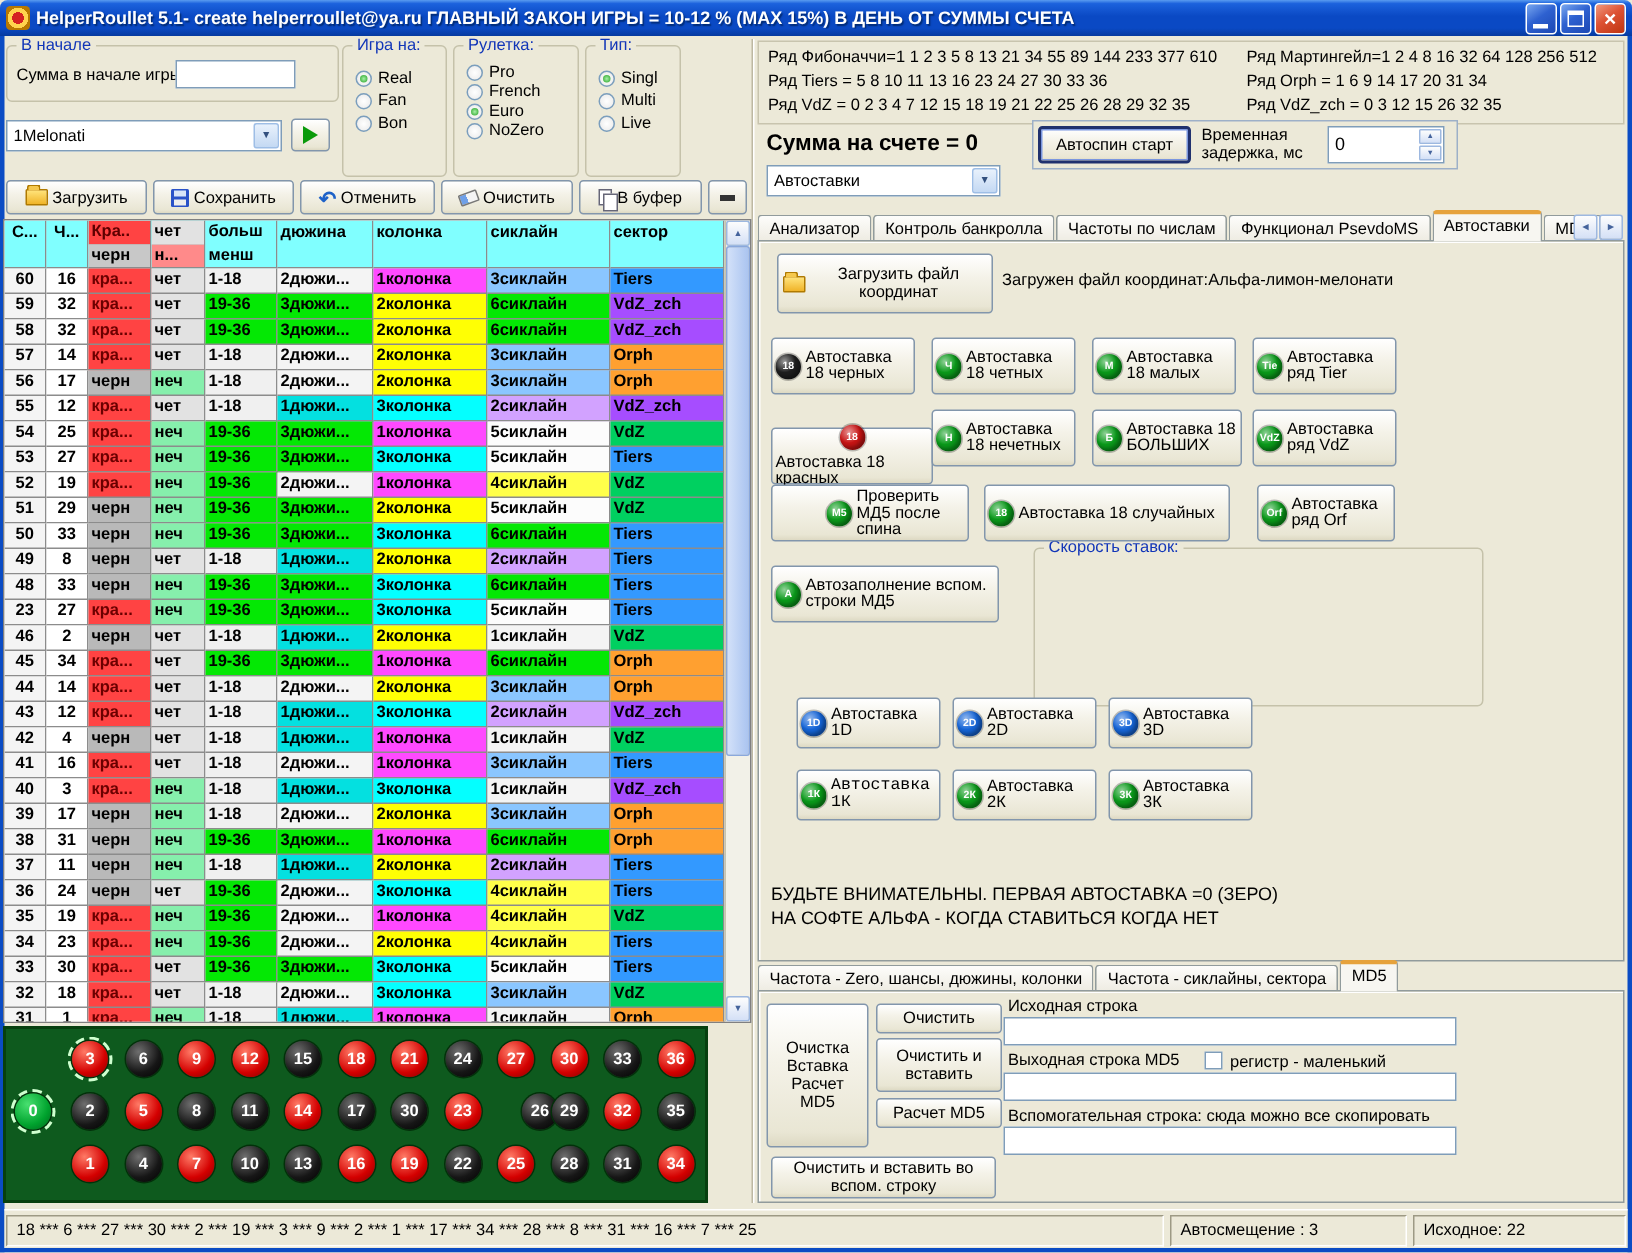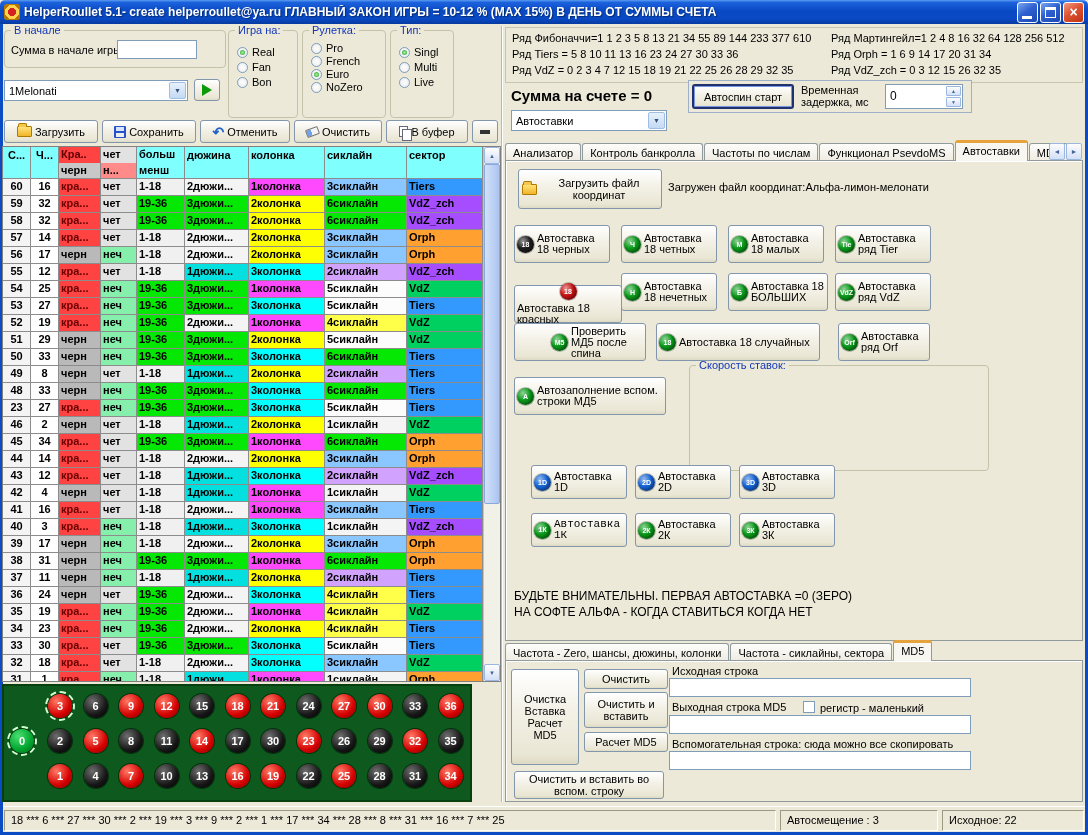"26" div.num { left: 328px -> 344px }
